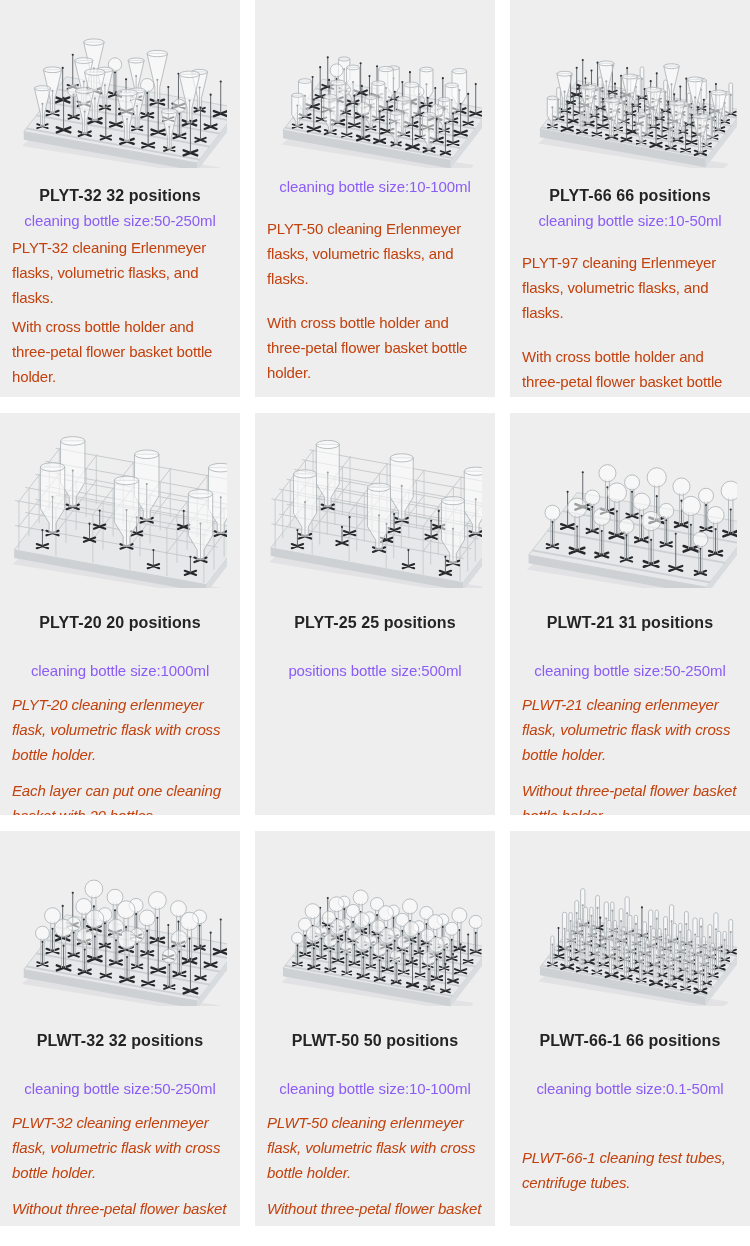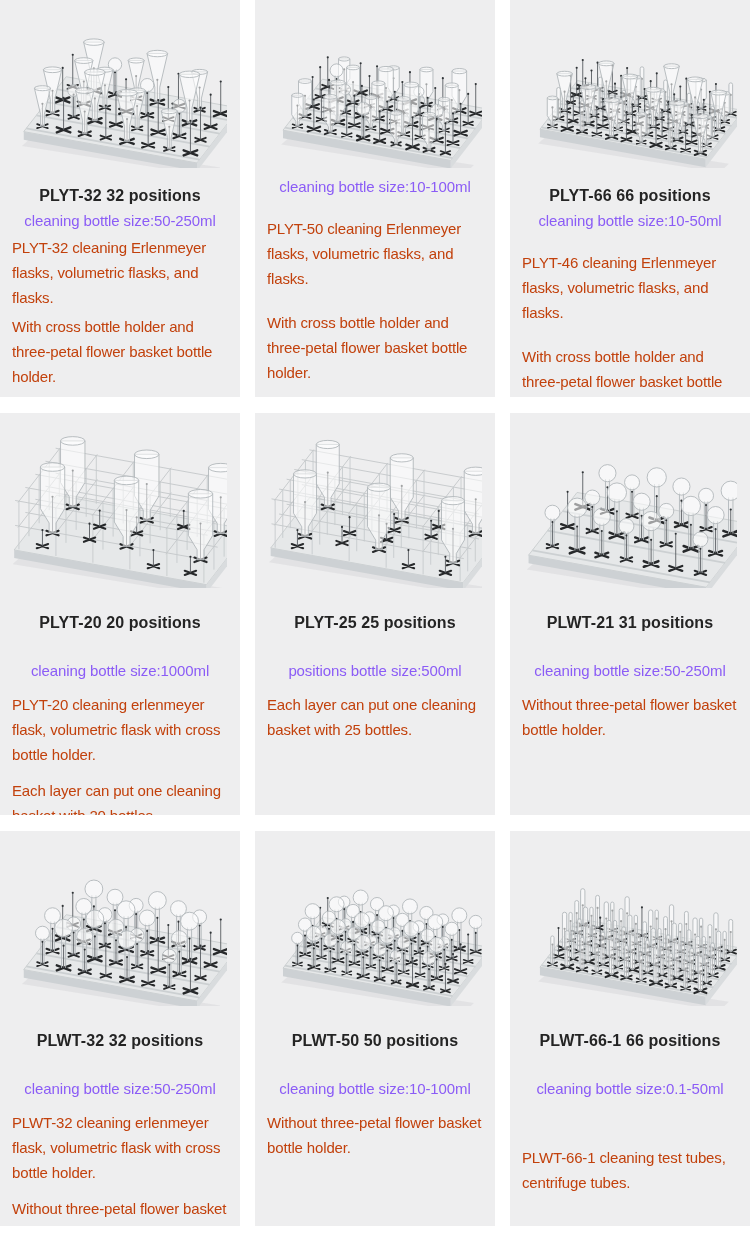"PLYT-46 cleaning Erlenmeyer flasks," p.para { text: PLYT-46 -> PLYT-97 }
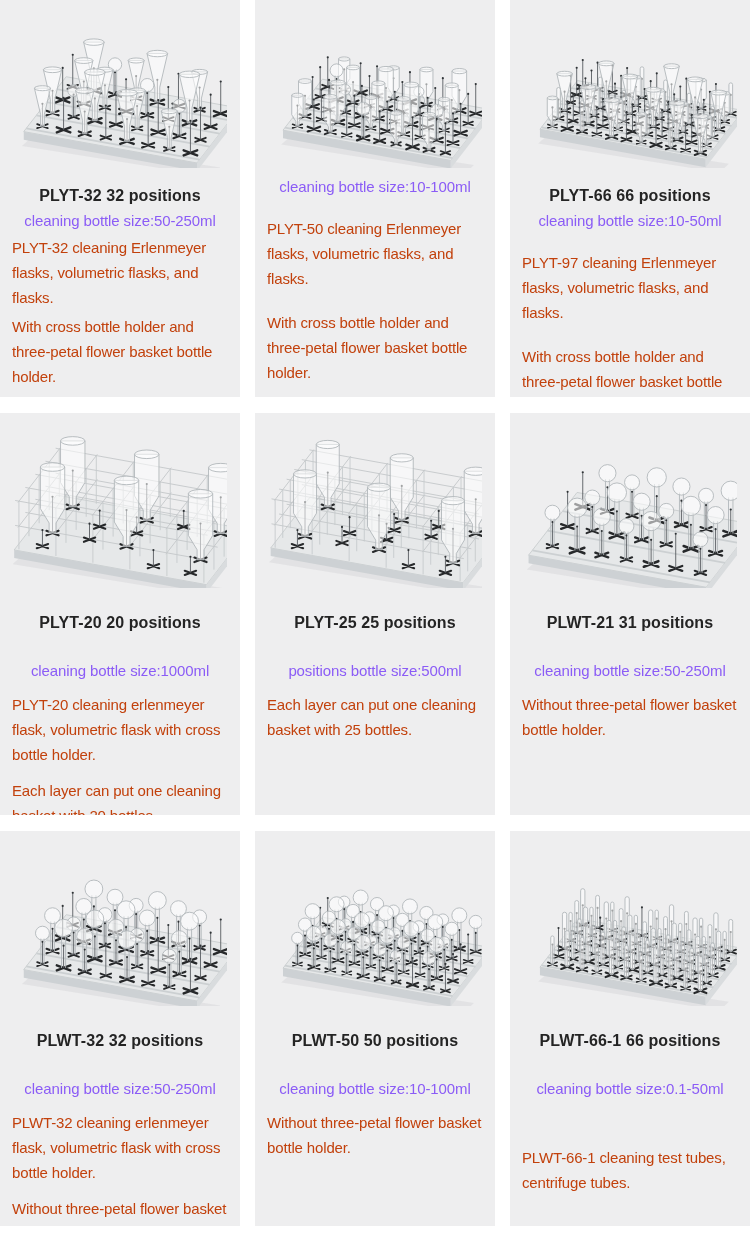"PLYT-20 cleaning erlenmeyer flask," .roomy .para { font-style: none -> italic }
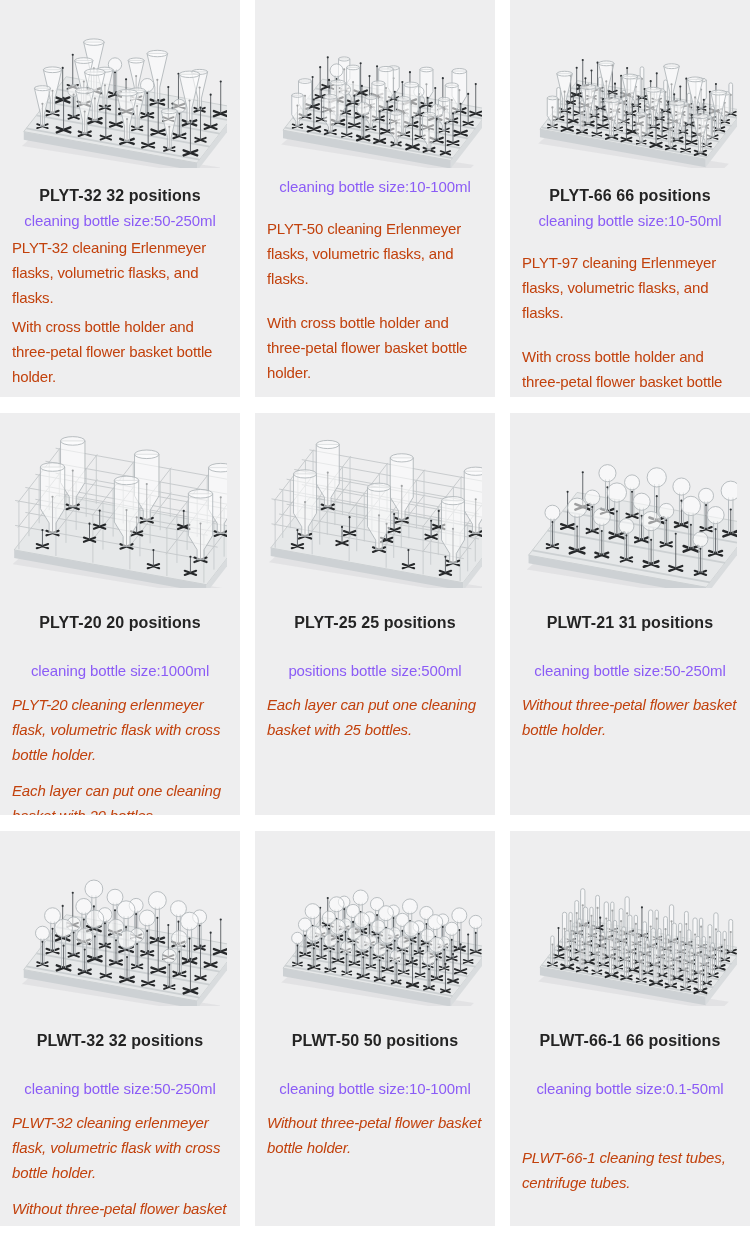"Each layer can put one cleaning basket with 25" p.para { html: <p>Each layer can put one cleaning basket with 25 bottles.</p> -> none }
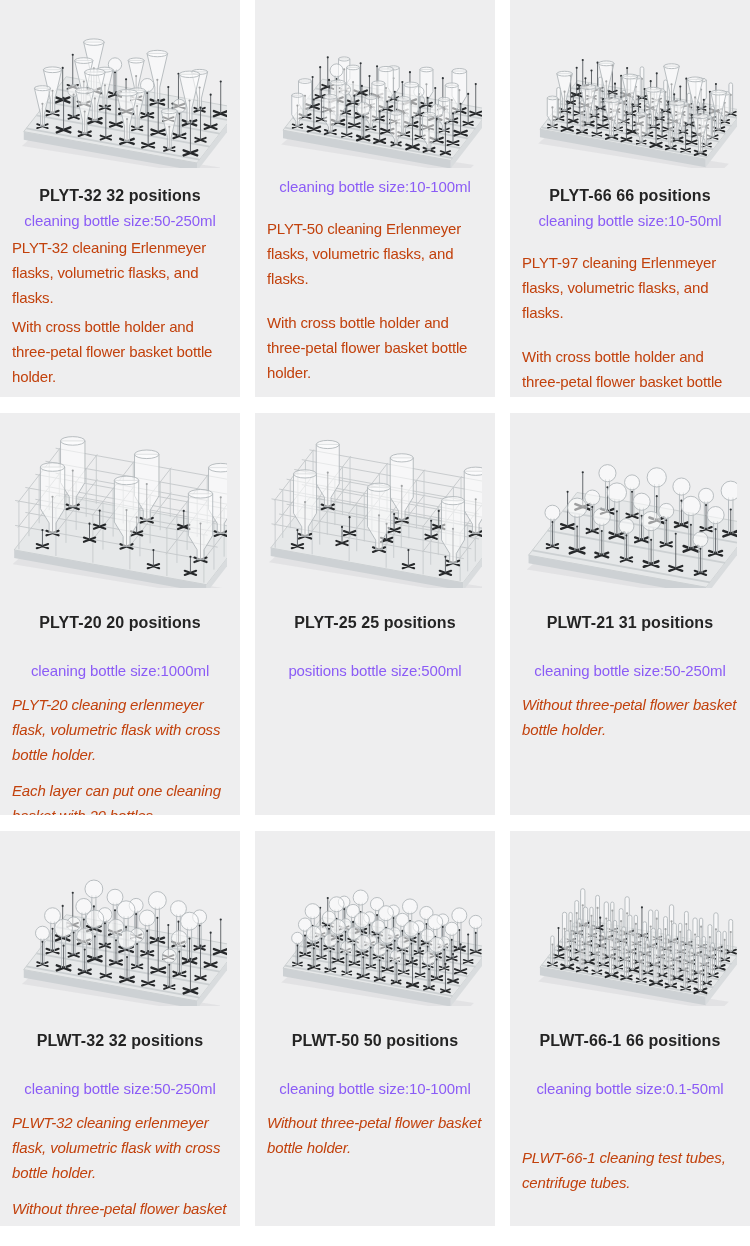"PLWT-21 cleaning erlenmeyer flask," p.para { html: none -> <p>PLWT-21 cleaning erlenmeyer flask, volumetric flask with cross bottle holder.</p> }
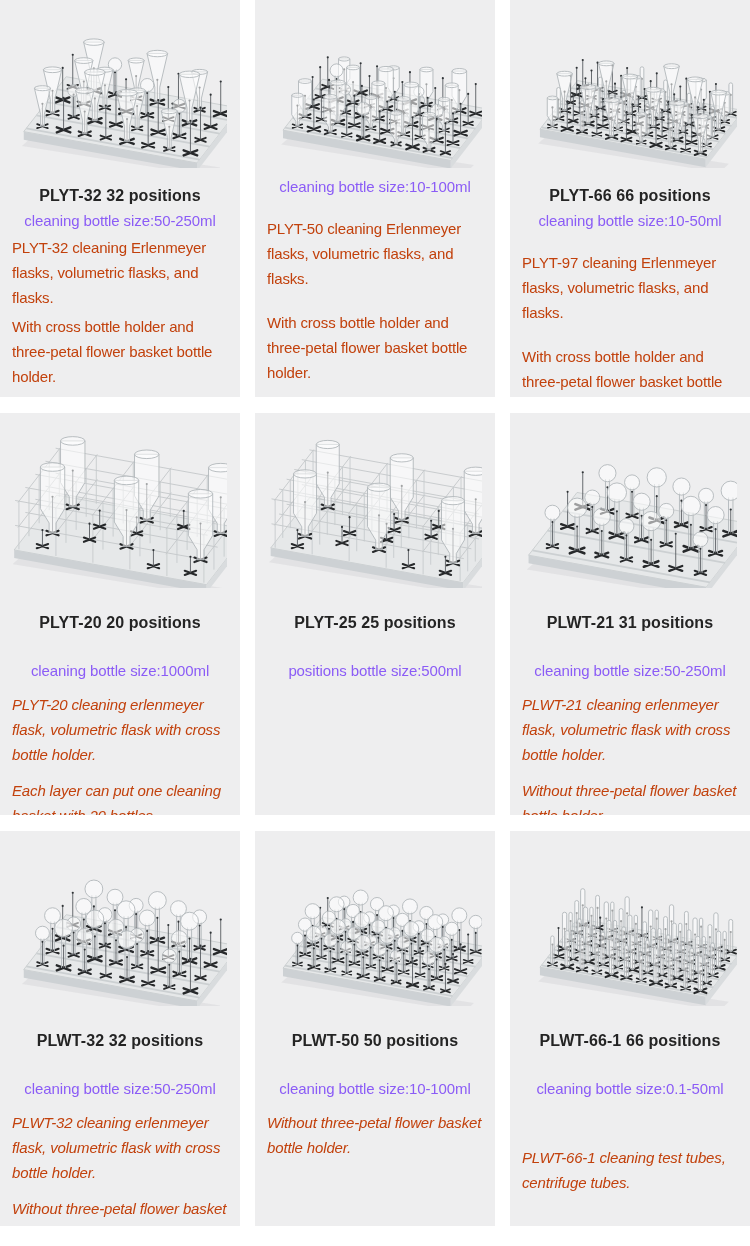"PLWT-50 cleaning erlenmeyer flask," p.para { html: none -> <p>PLWT-50 cleaning erlenmeyer flask, volumetric flask with cross bottle holder.</p> }
